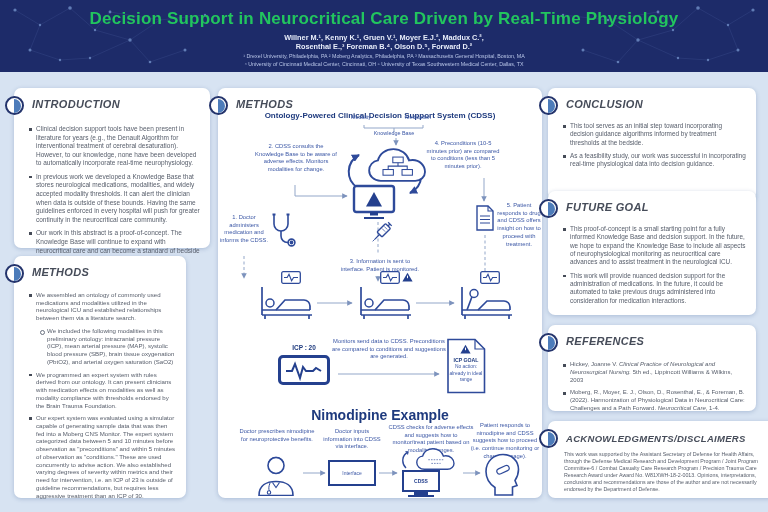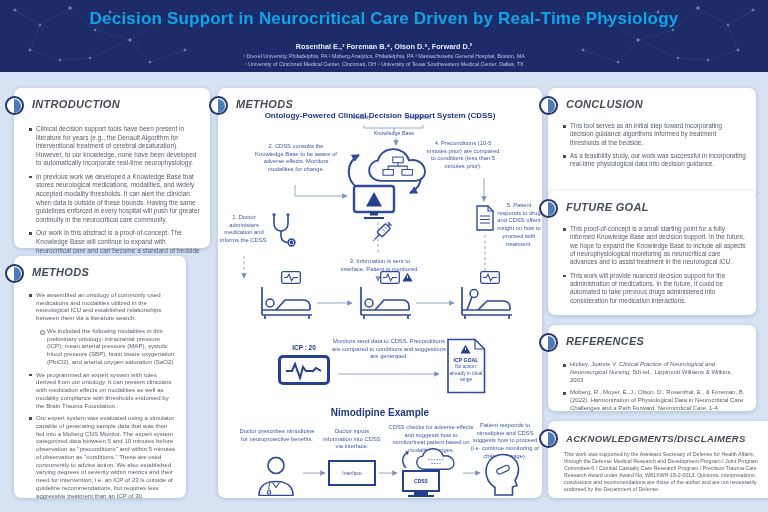"Decision Support in Neurocritical Care" .hdr h1 { color: #0ea5e9 -> #22c55e }
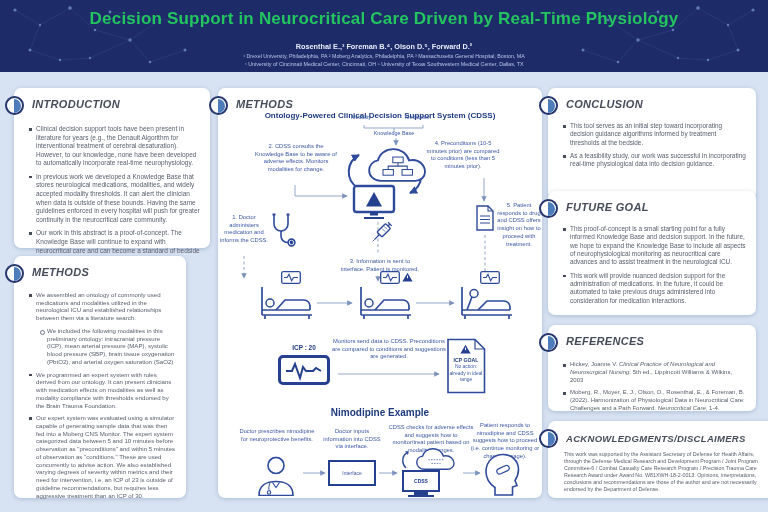"Willner M.¹, Kenny K.¹, Gruen" div.authors { html: none -> <div>Willner M.¹, Kenny K.¹, Gruen V.¹, Moyer E.J.², Maddux C.²,</div> }
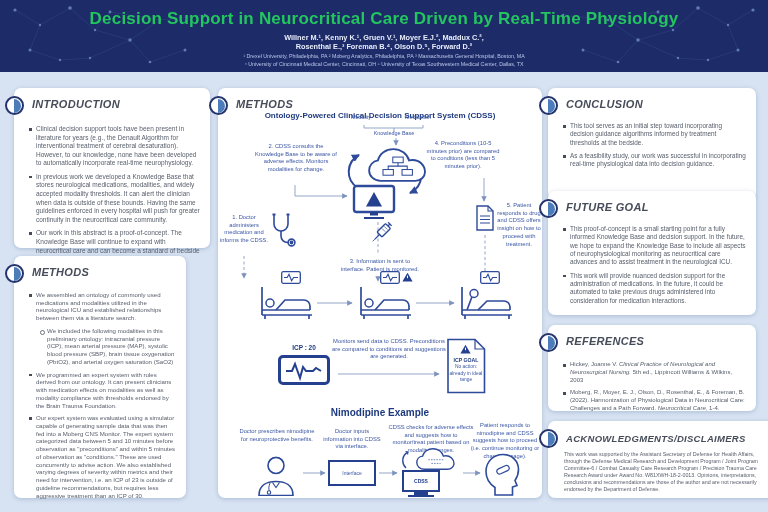"Nimodipine Example" div.dg-label { font-size: 10px -> 14px }
